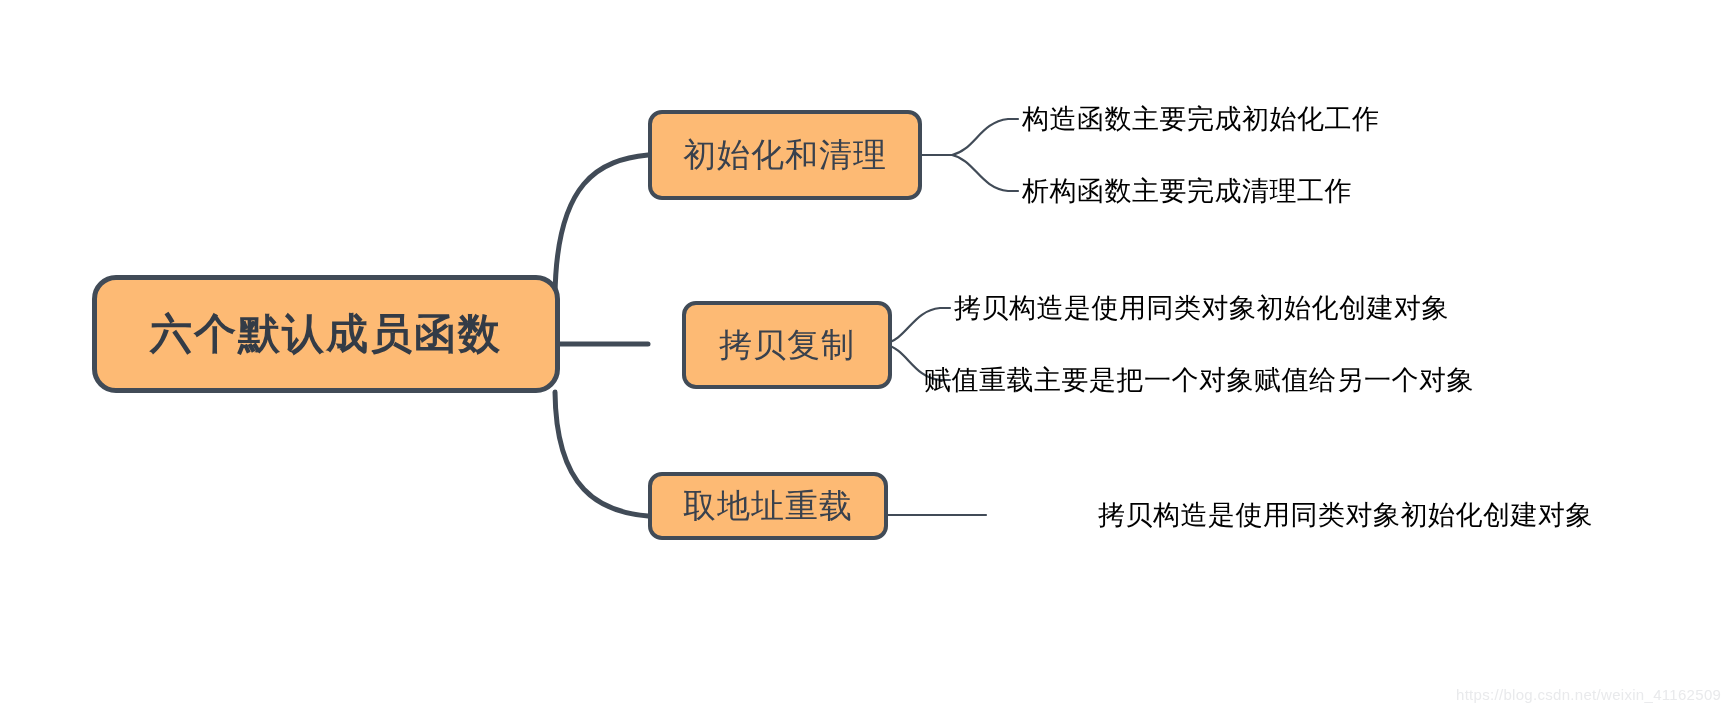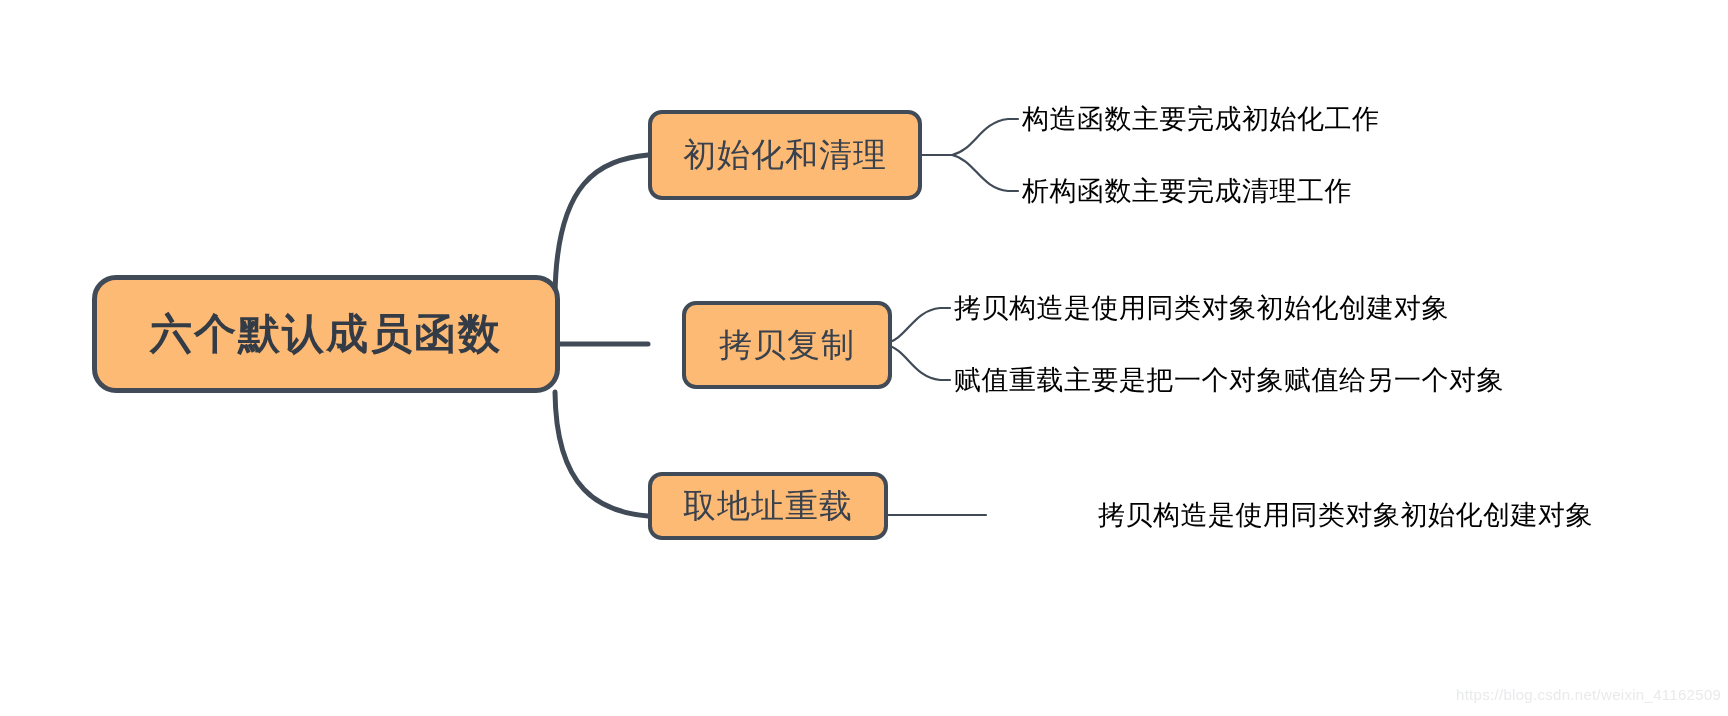"赋值重载主要是把一个对象赋值给另一个对象" div.leaf { left: 954px -> 924px }
